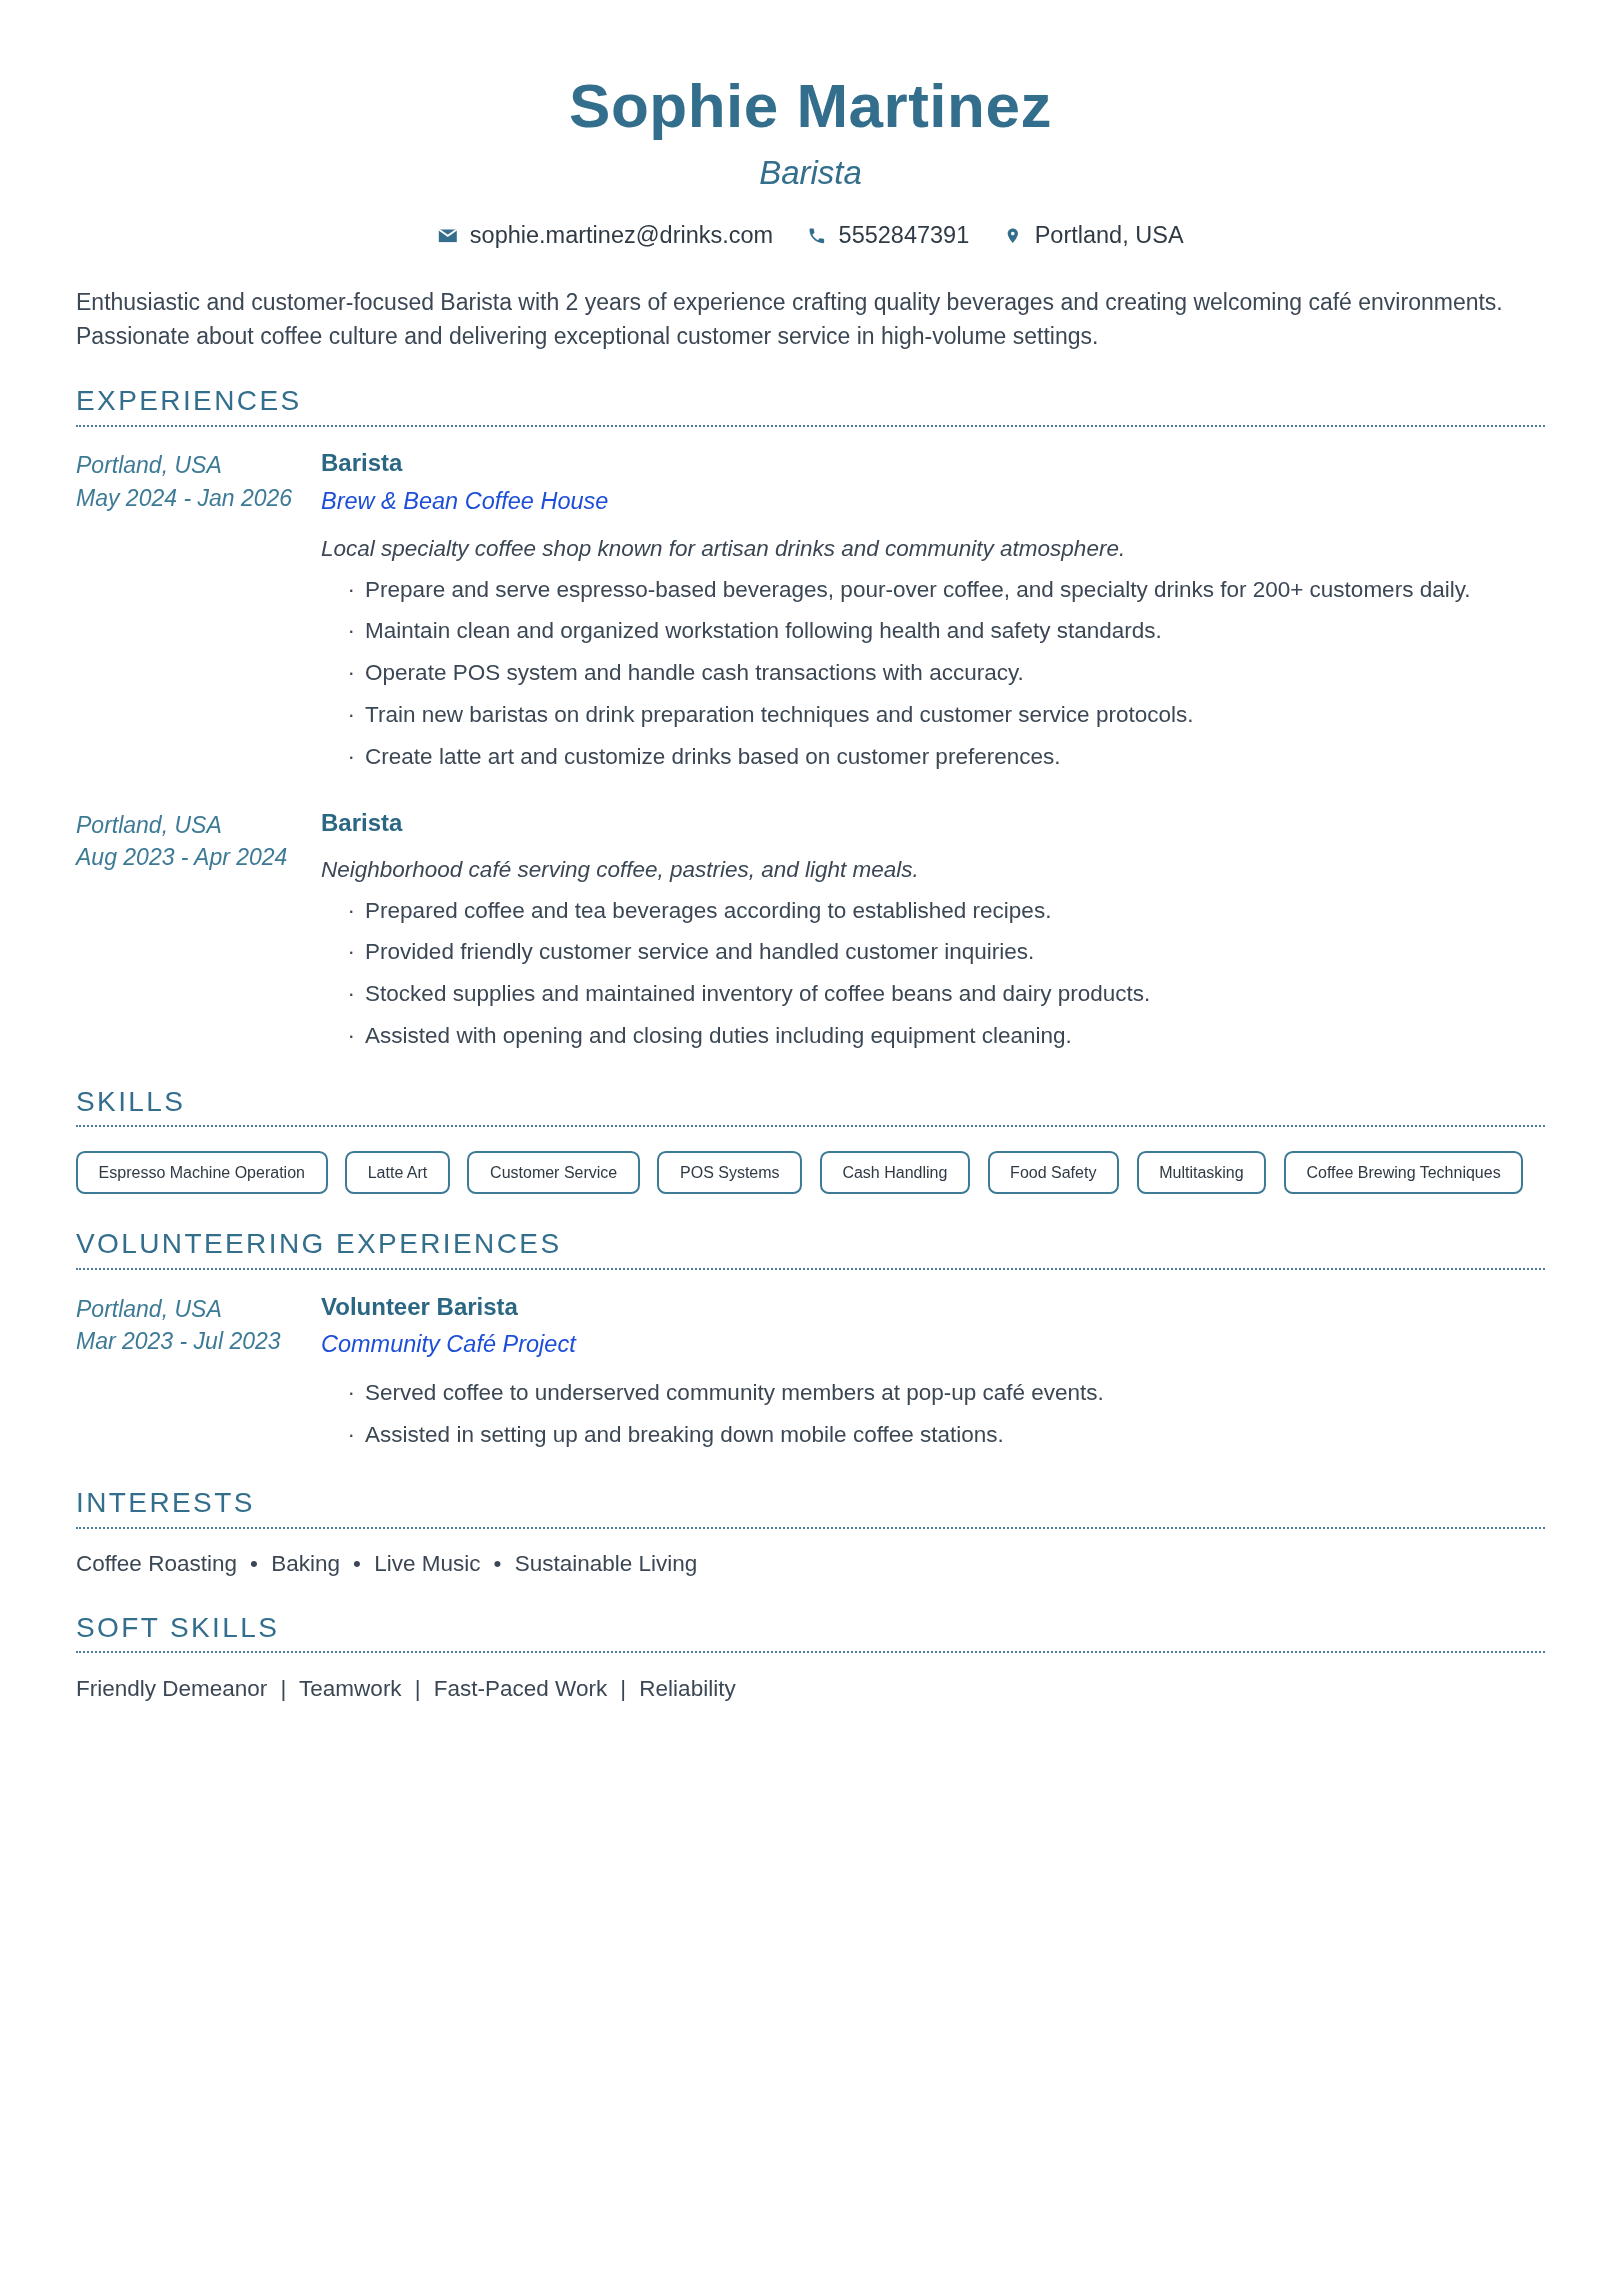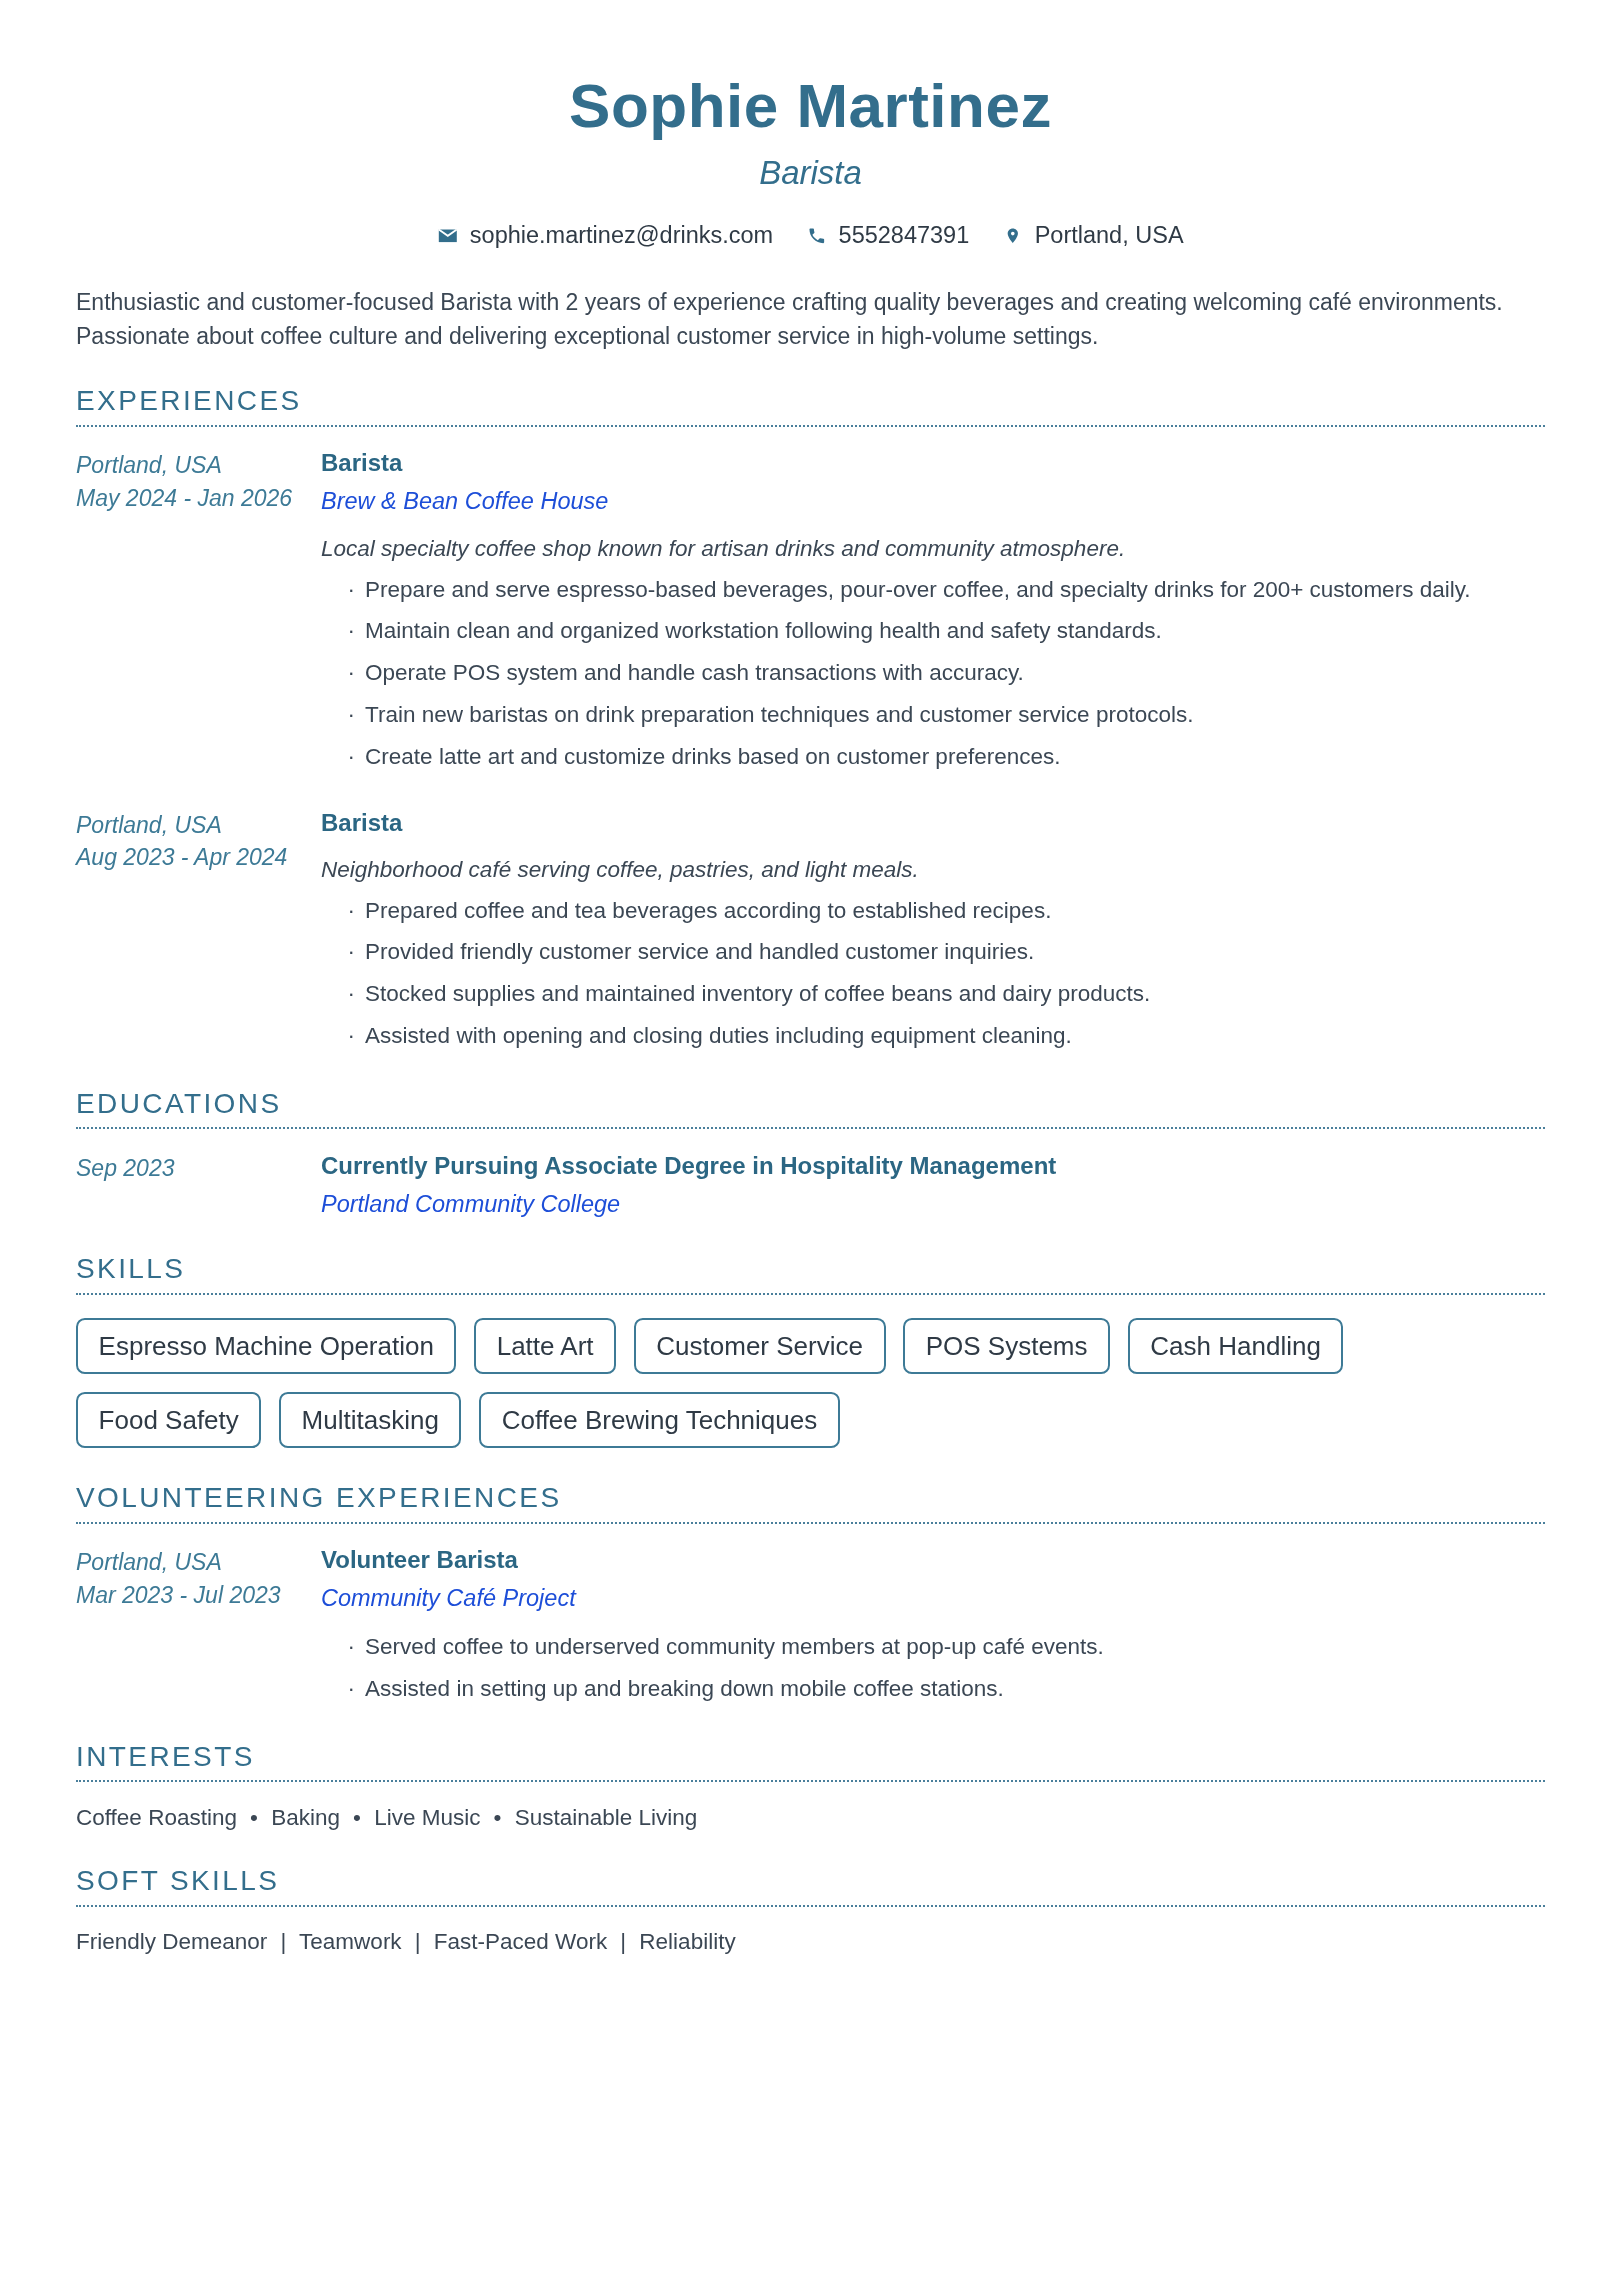"EDUCATIONS" div.section { html: <div> <div>EDUCATIONS</div> <div></div> <div> <div> <div>Sep 2023</div> </div> <div> <div>Currently Pursuing Associate Degree in Hospitality Management</div> <div>Portland Community College</div> </div> </div> </div> -> none }
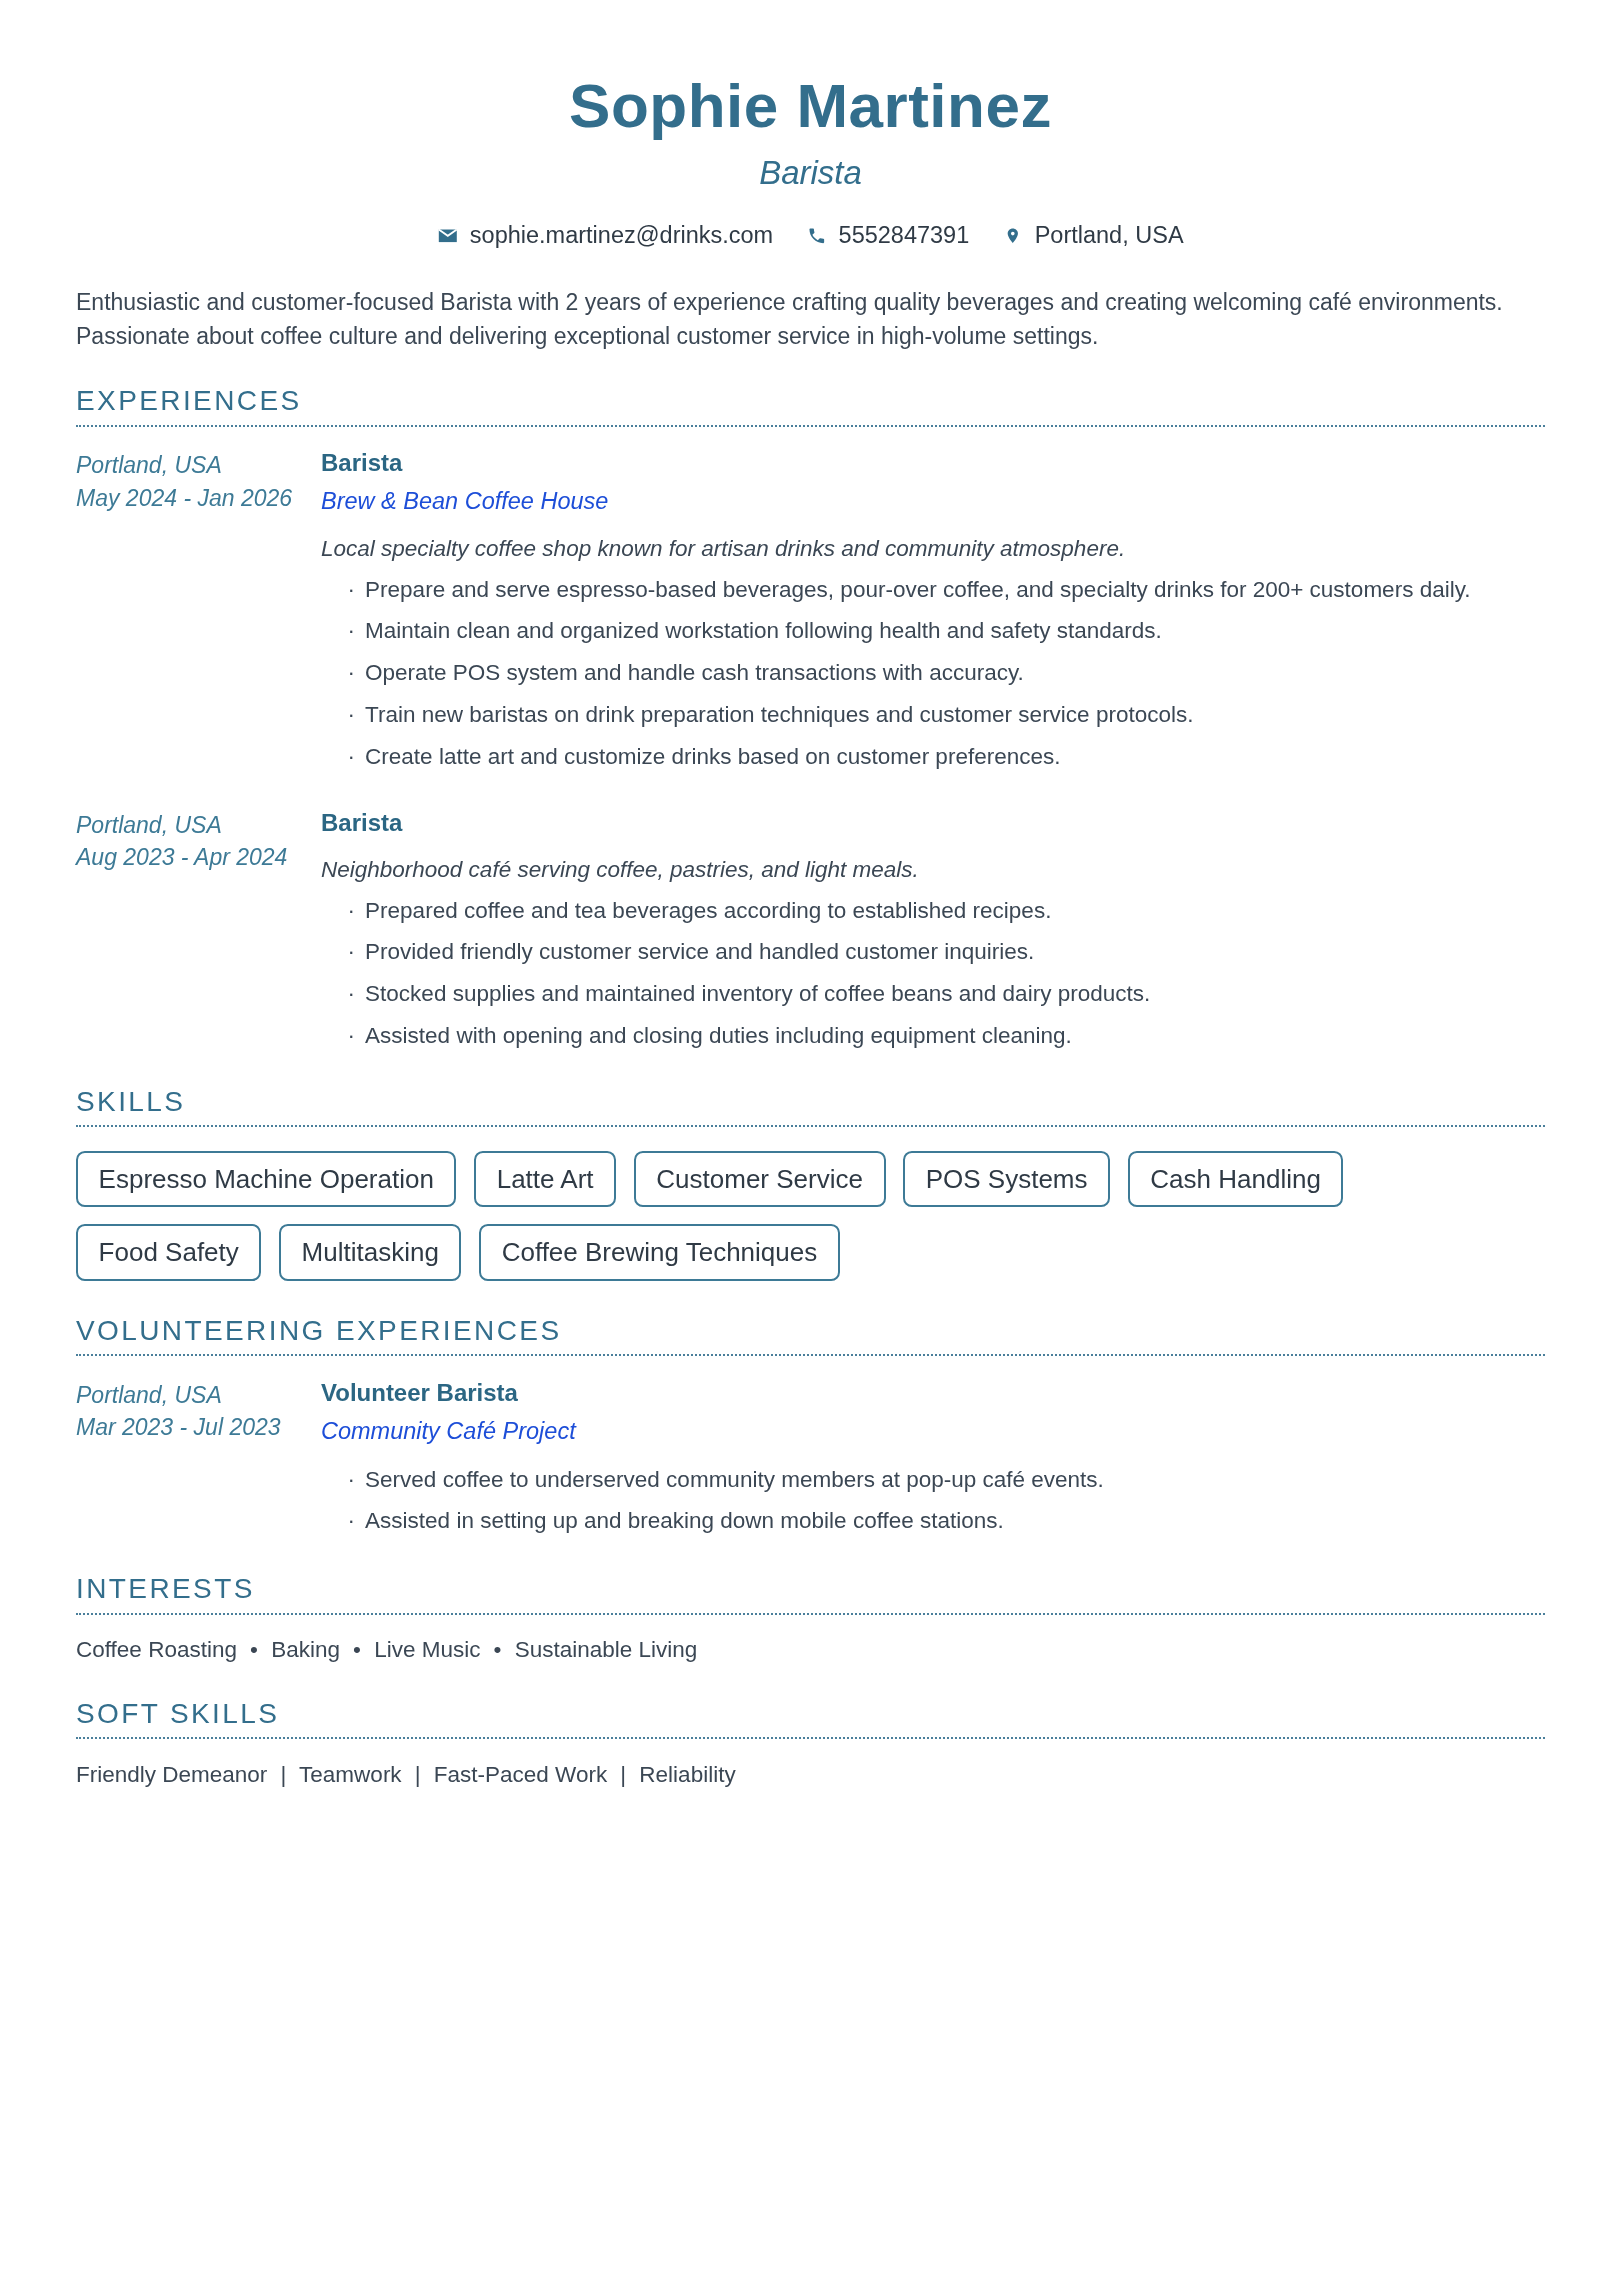"Espresso Machine Operation" .pill { font-size: 26px -> 16px }
